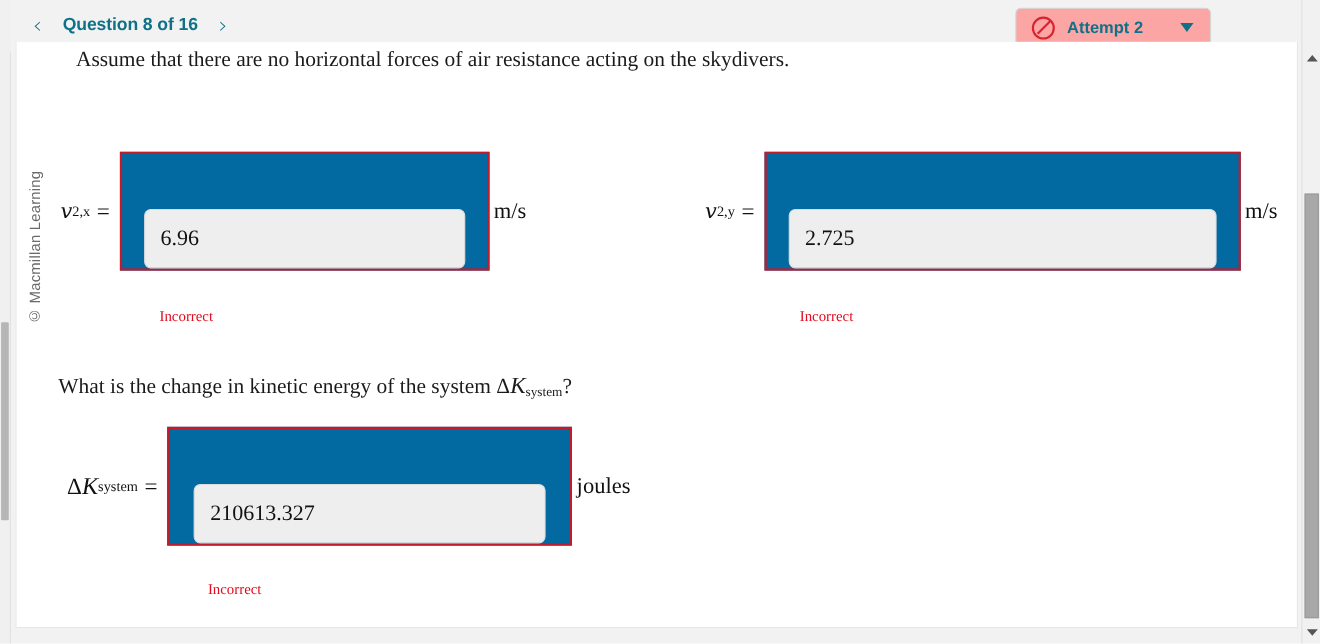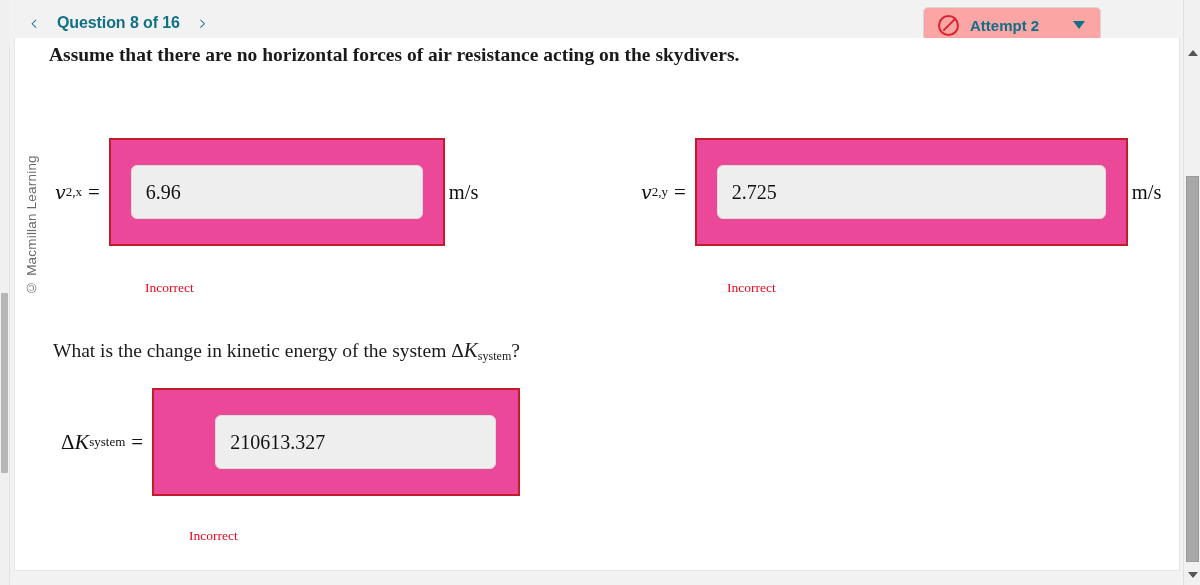"Assume that there are no" .intro { font-weight: bold -> none; left: 8px -> 28px }
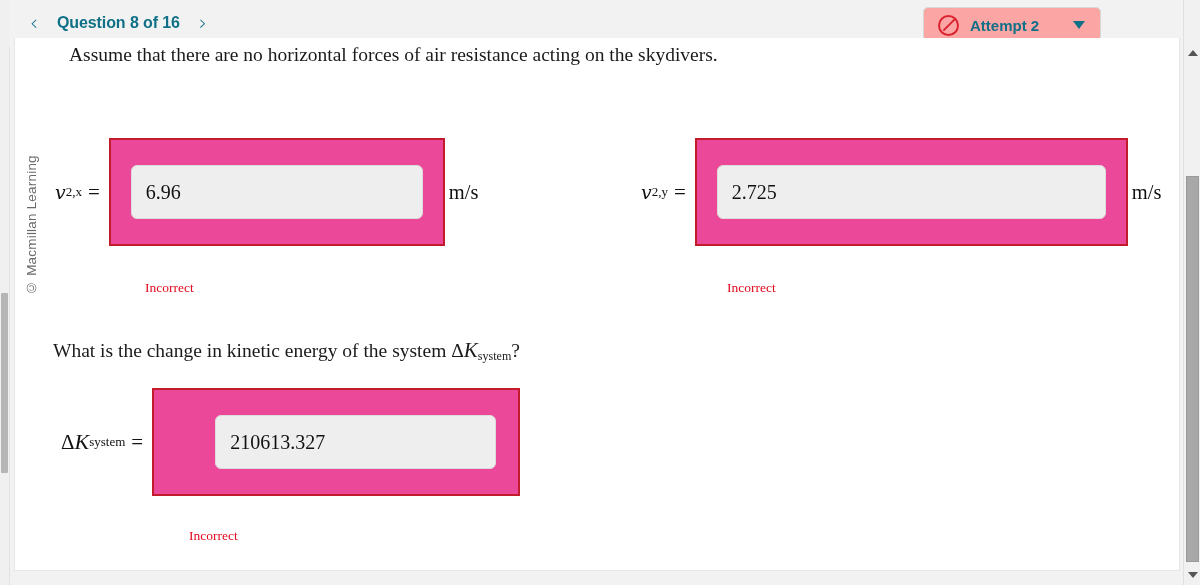"6.96" .red-box { align-items: center -> flex-end; background: #ec4899 -> #0369a1 }
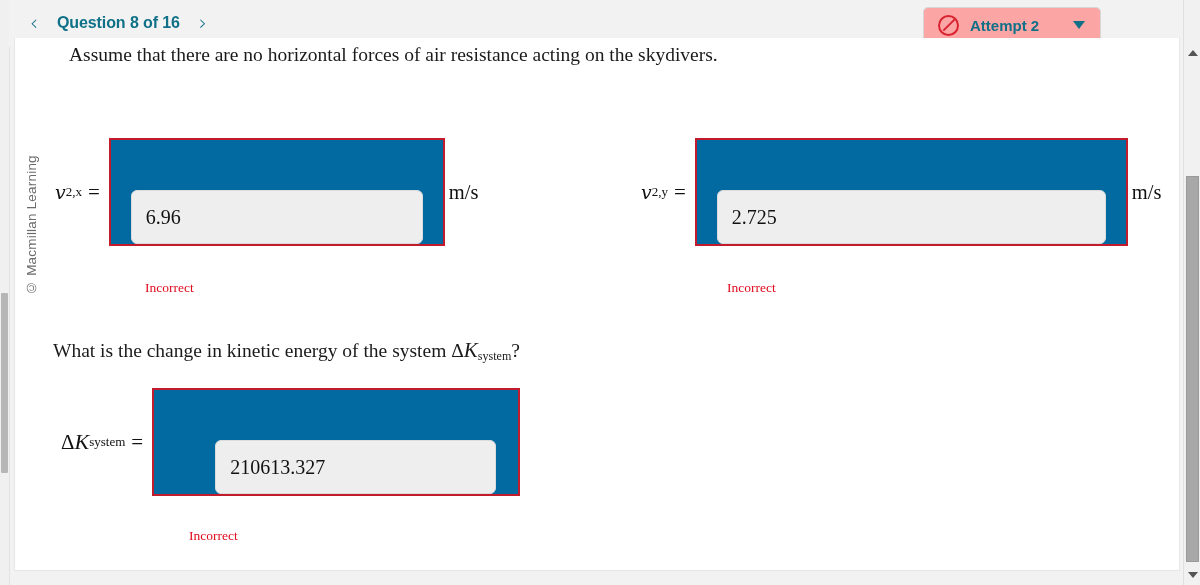"joules" div.unit { html: none -> <div>joules</div> }
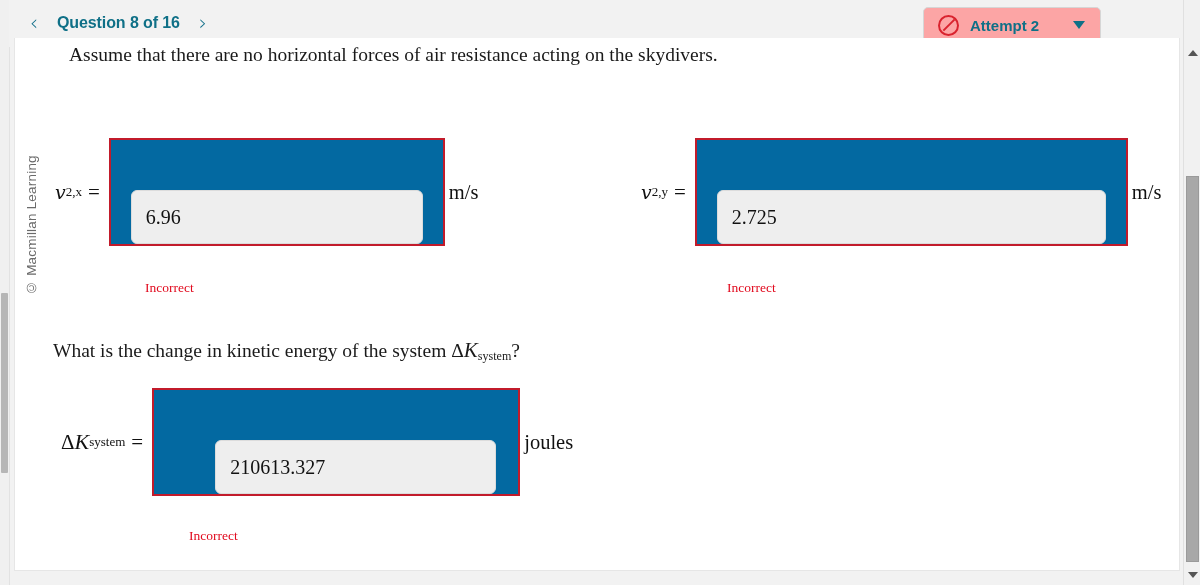"210613.327" .b3 .ansfield { margin-left: 39px -> none }
